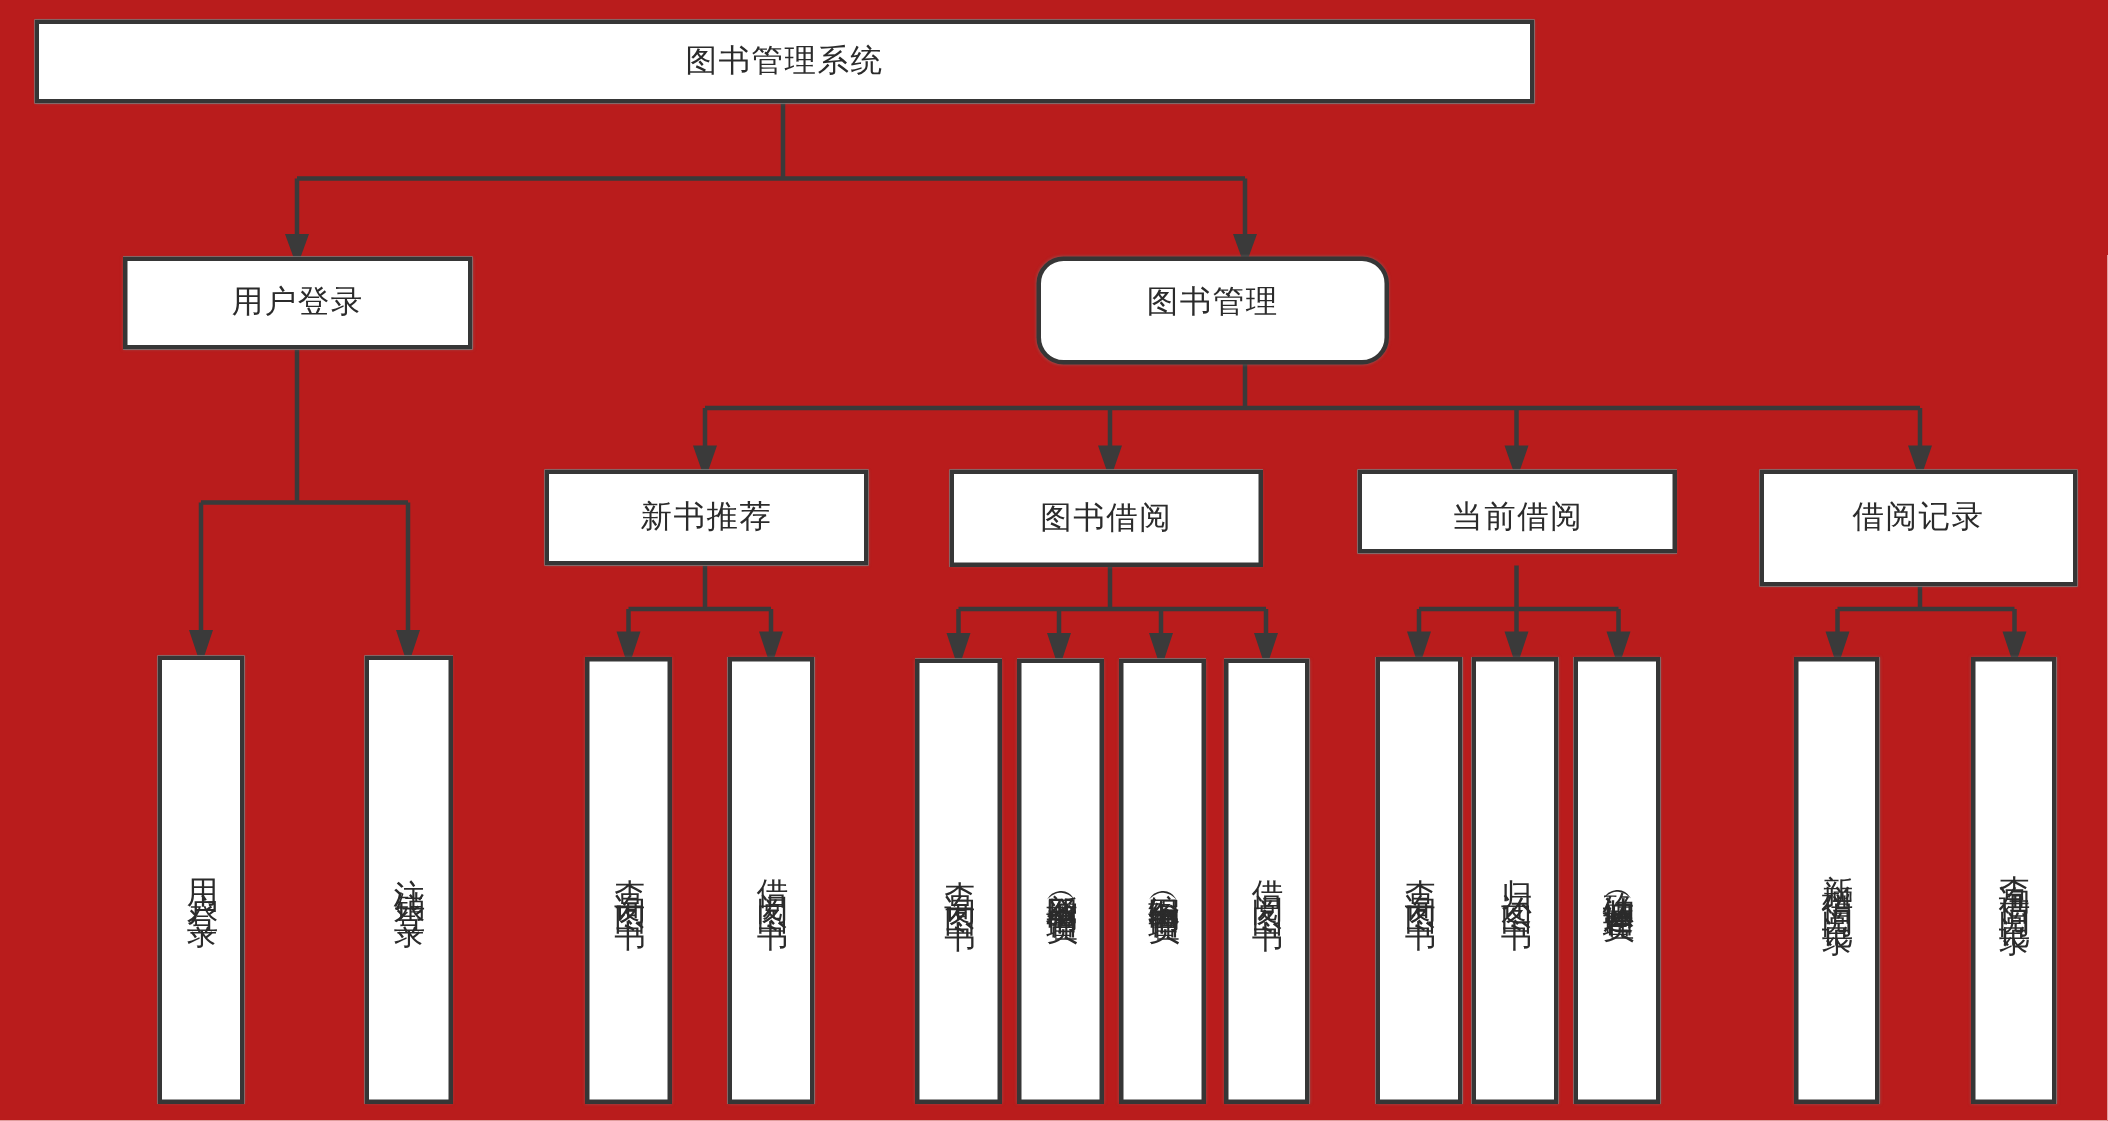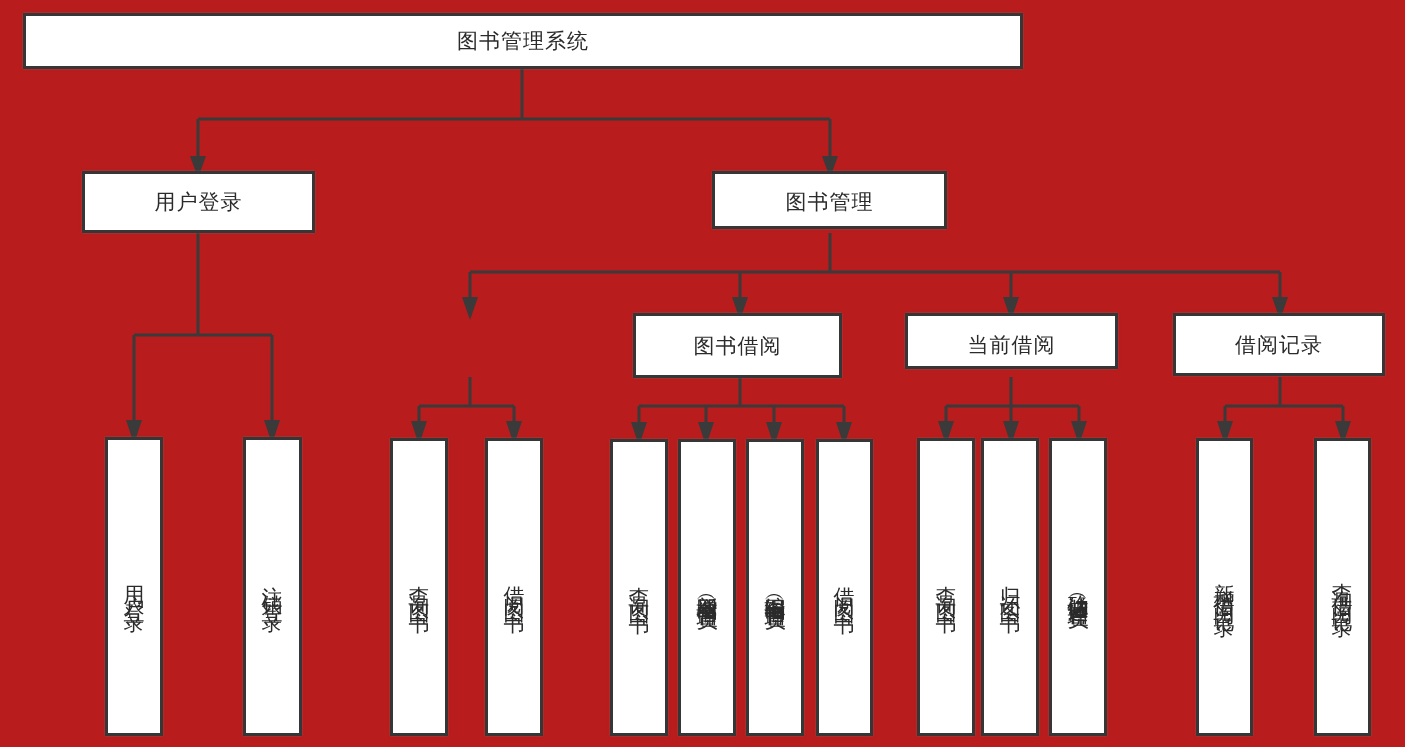"图书管理" div.node { border-radius: none -> 18px; height: 58px -> 72px; left: 712px -> 691px }
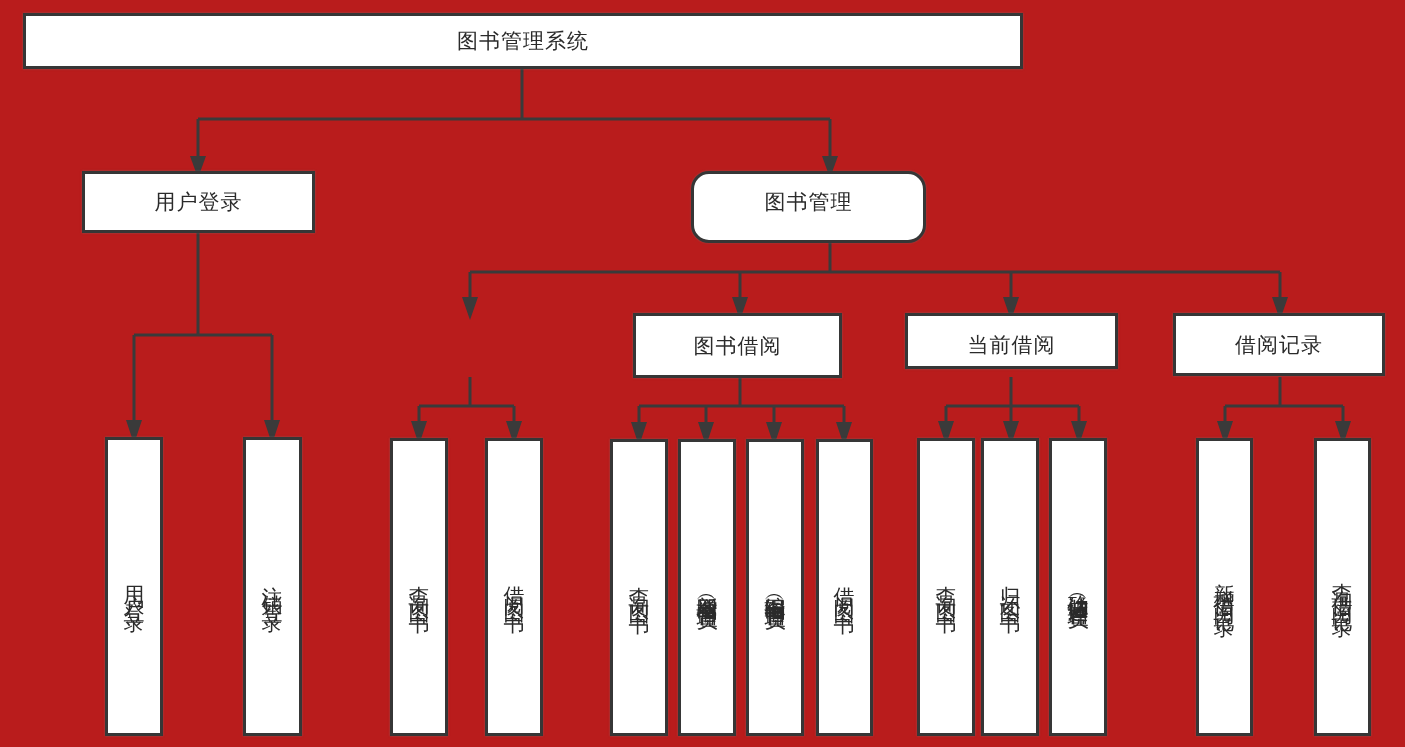"新书推荐" div.node { html: none -> <div>新书推荐</div> }
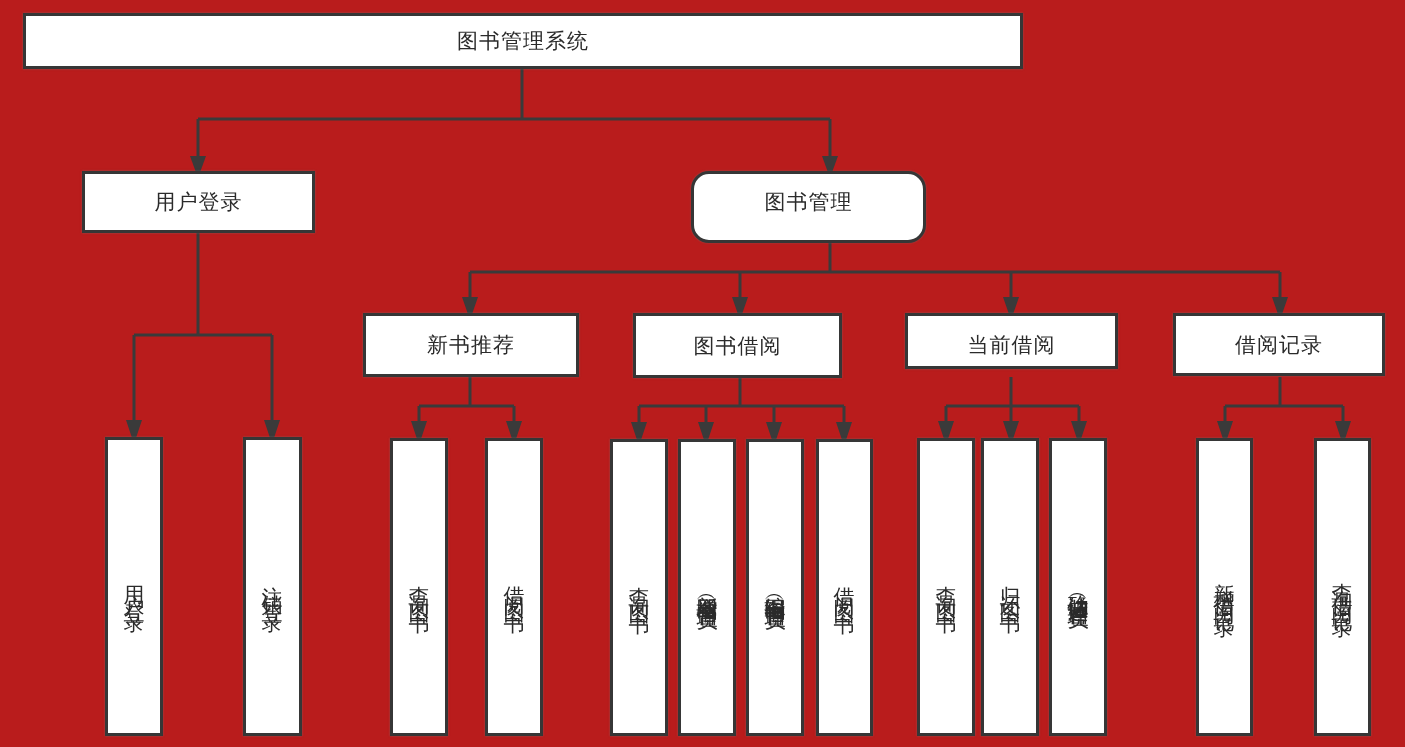"借阅记录" div.node { height: 63px -> 78px }
